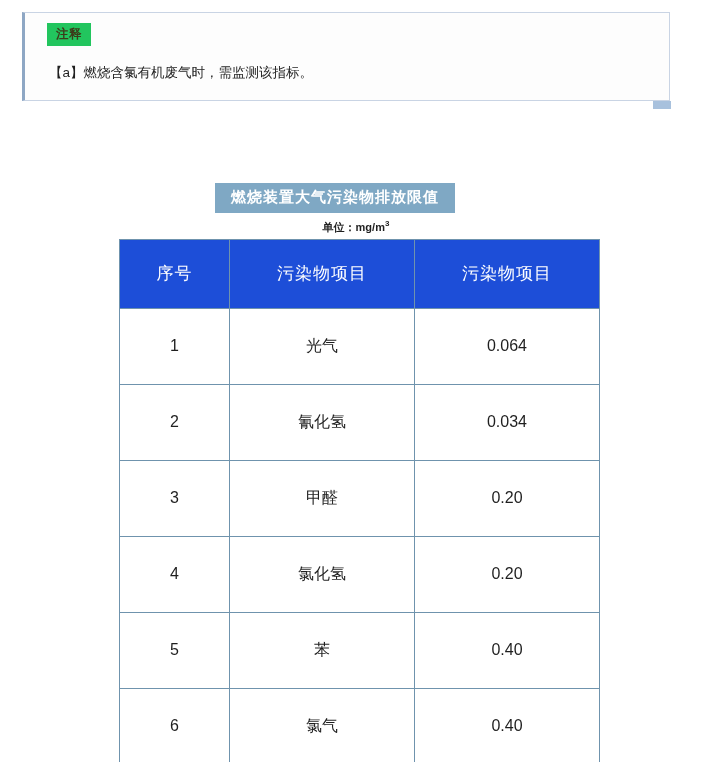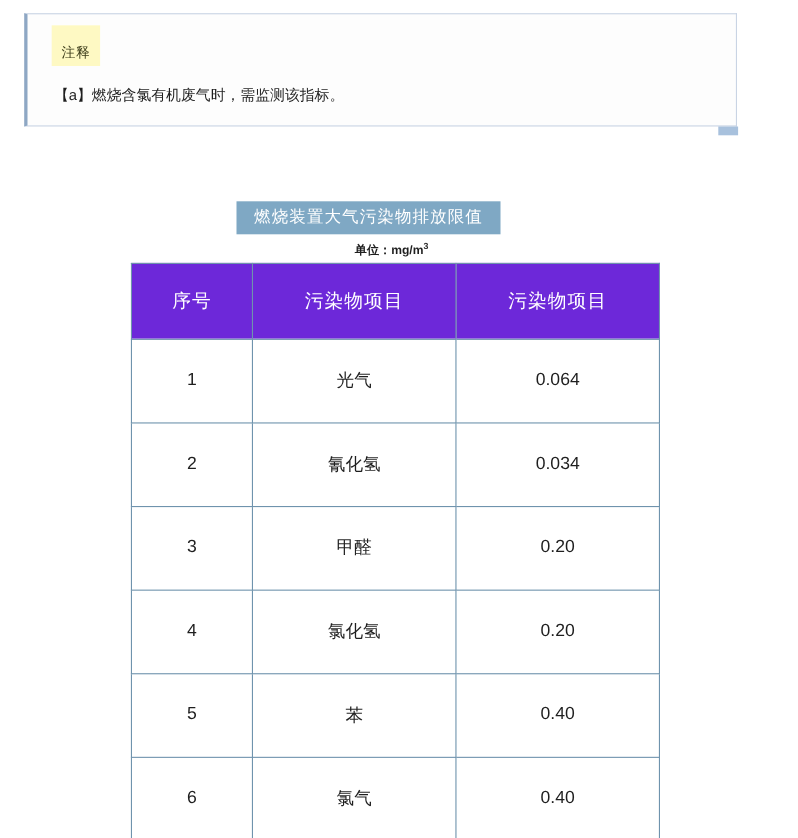"注释" .note-title { background: #fef9c3 -> #22c55e; font-weight: normal -> bold; padding: 17px 9px 3px 9px -> 3px 9px 3px 9px }
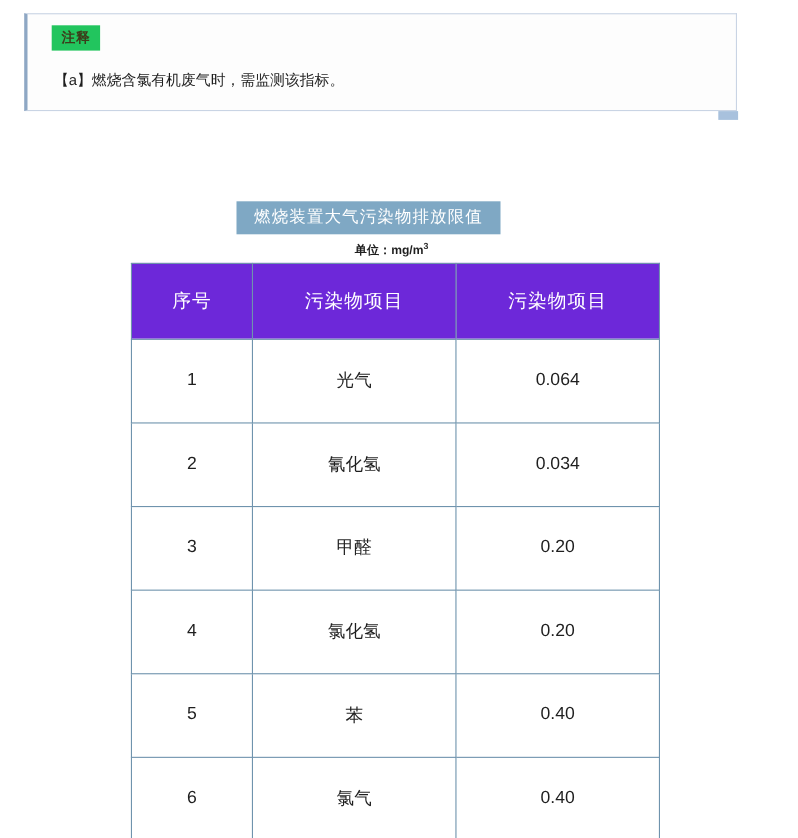"燃烧装置大气污染物排放限值" .table-caption { font-weight: normal -> bold }
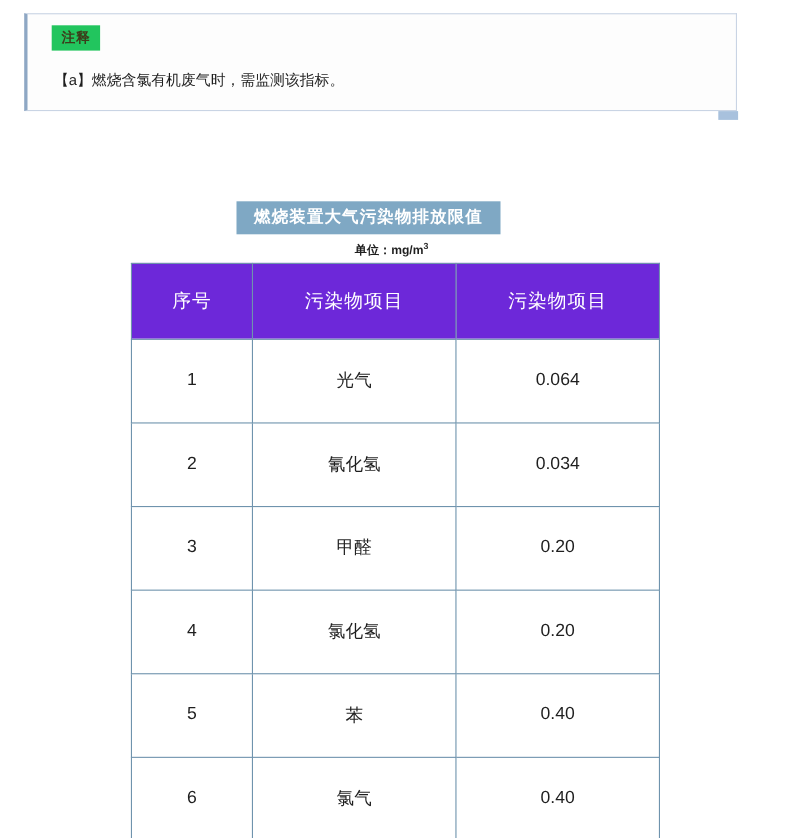"序号" table.limits thead th { background: #6d28d9 -> #1d4ed8 }
